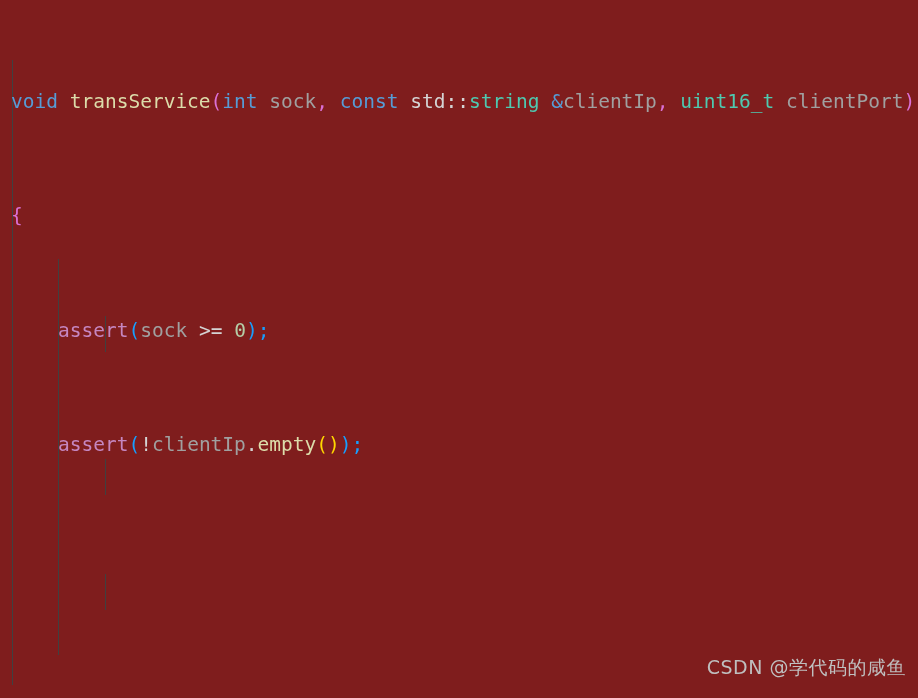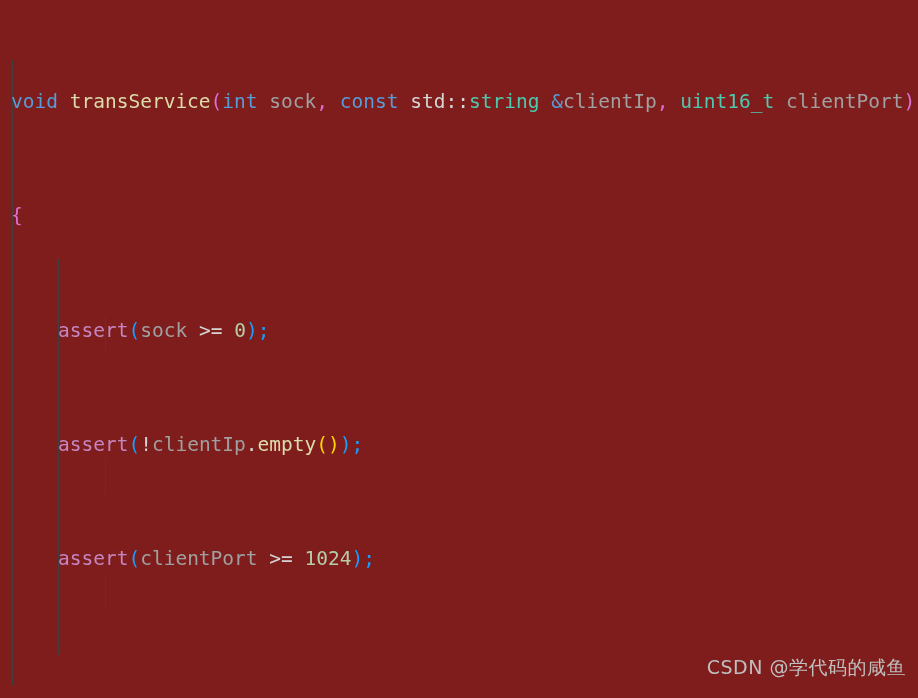"assert(clientPort >= 1024);" div.line { html: <div> <span>assert</span><span>(</span><span>clientPort</span> <span>&gt;=</span> <span>1024</span><span>)</span><span>;</span></div> -> none }
